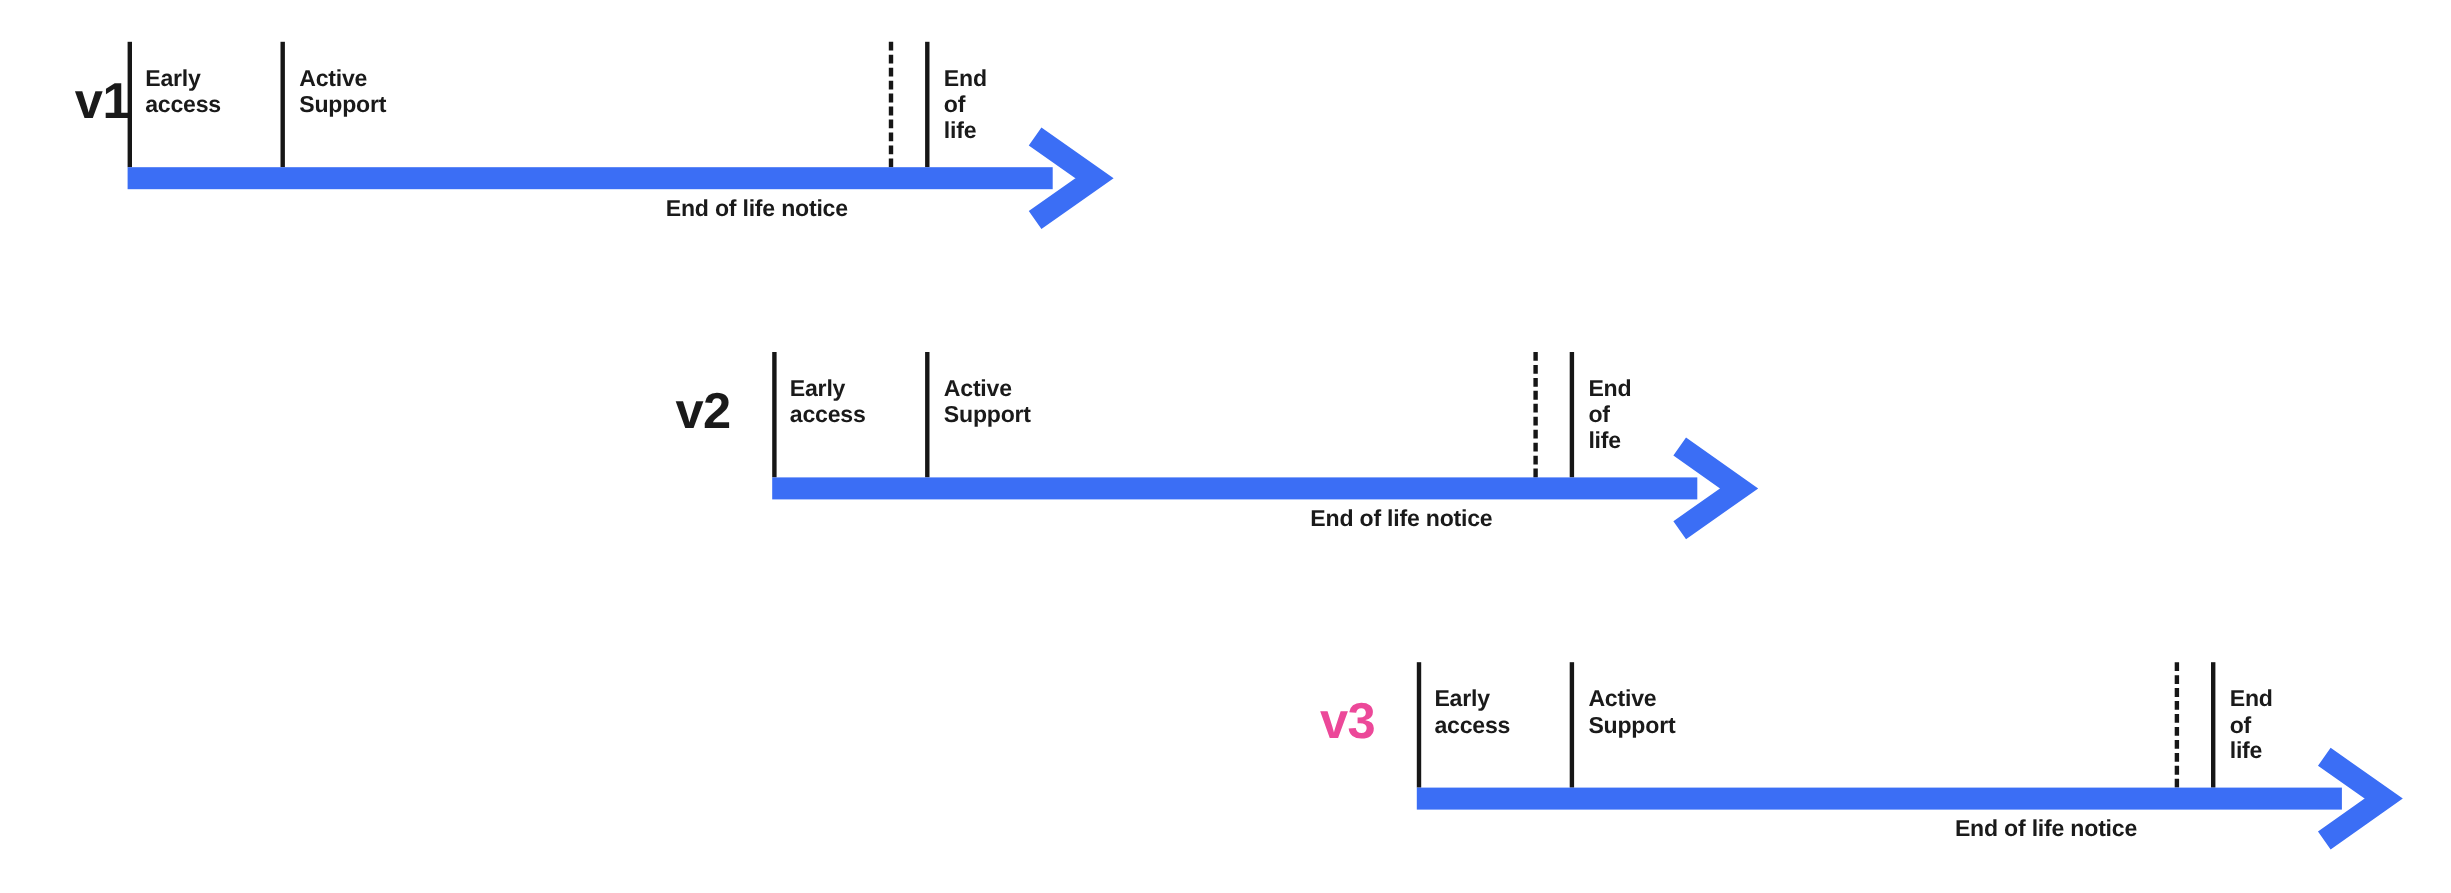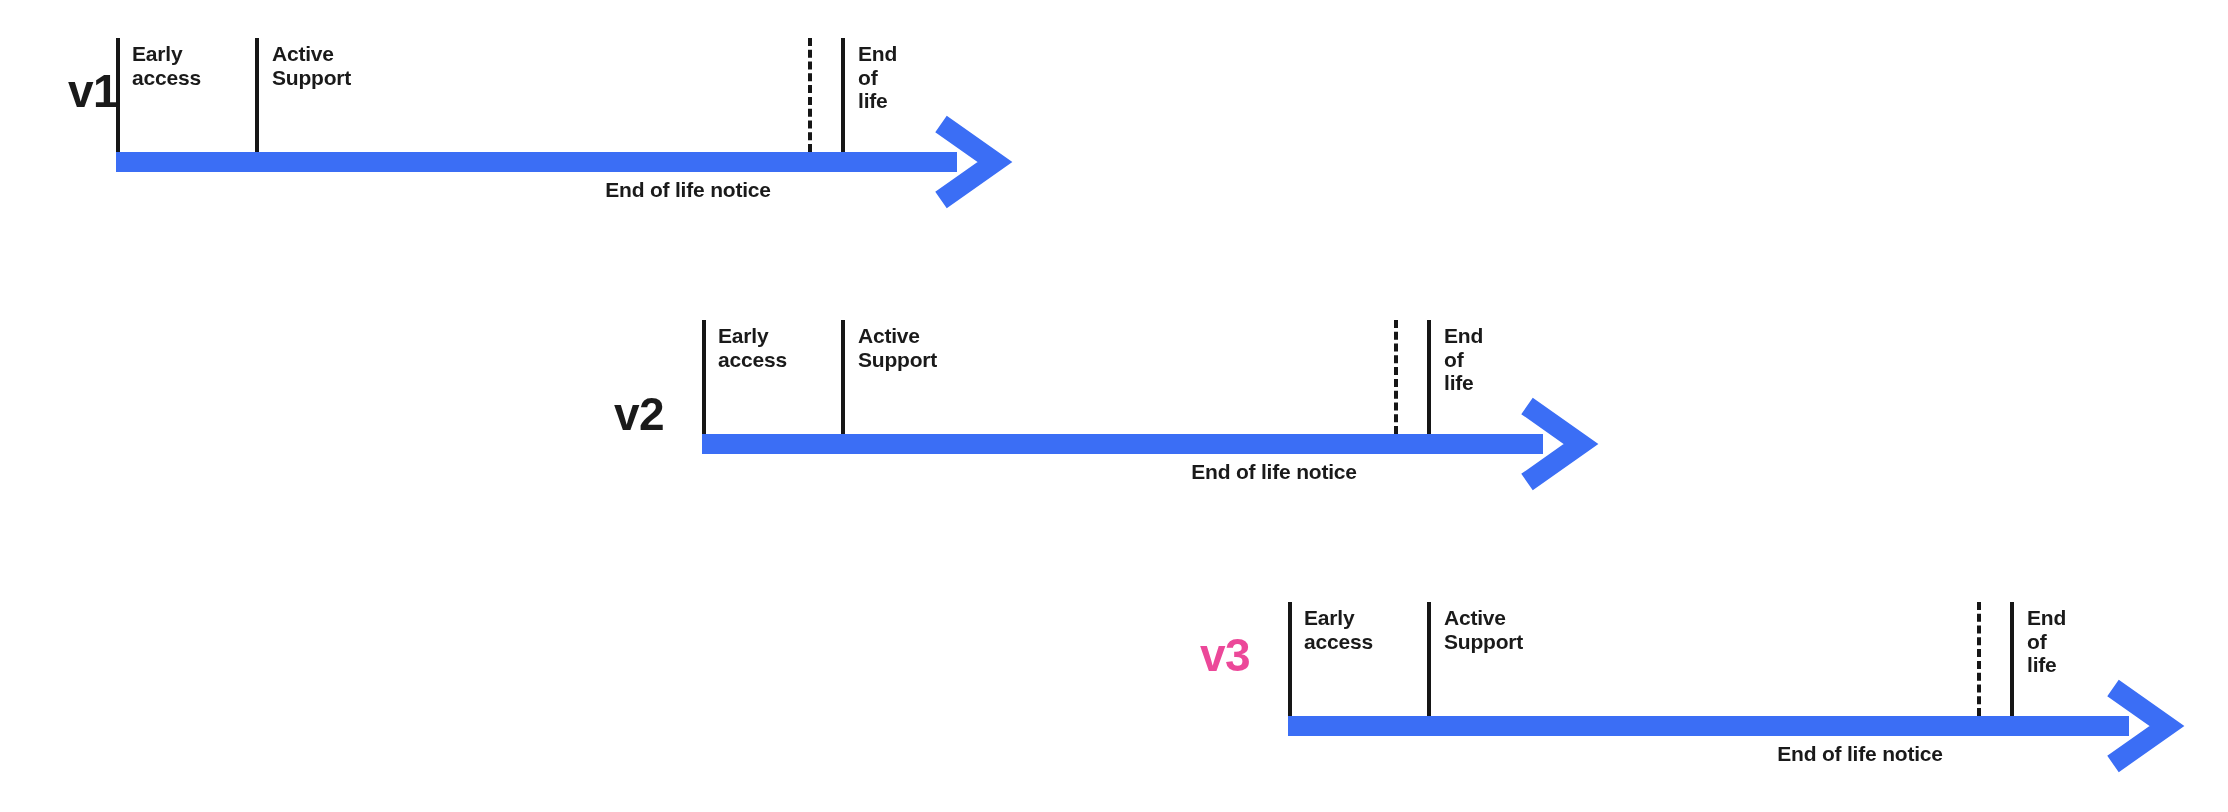"Early" .phase-label { margin-top: none -> 18px }
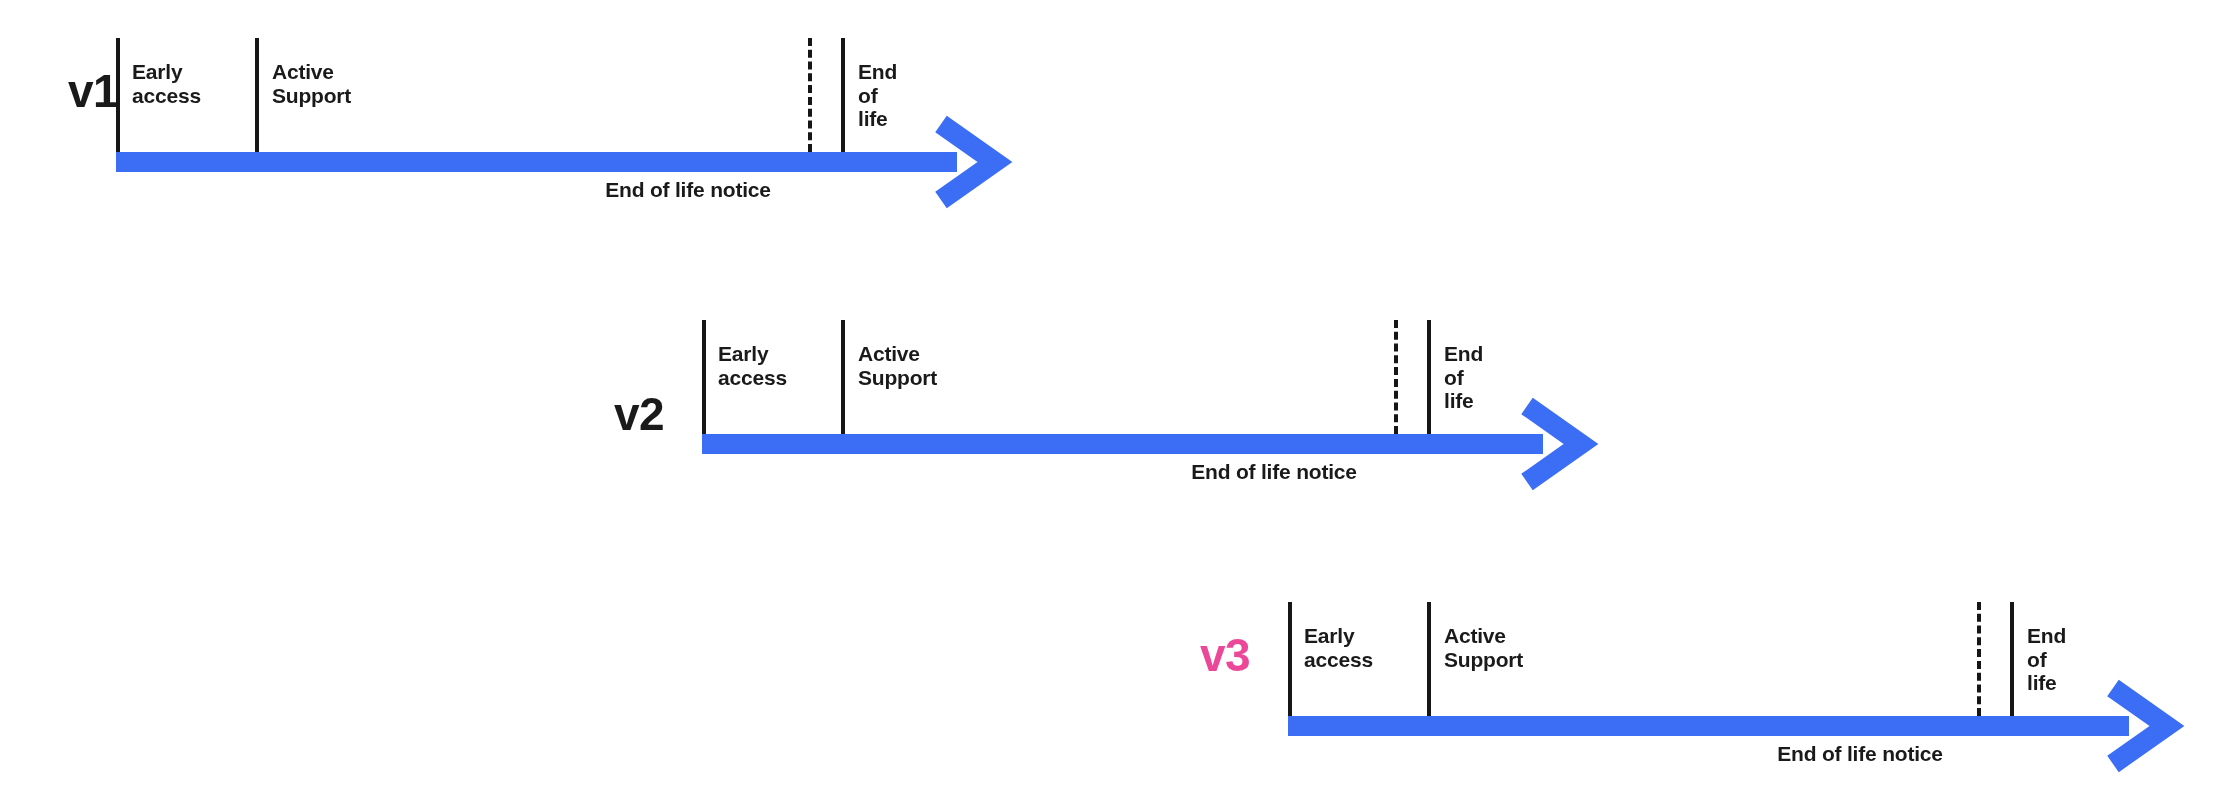"v2" div.version-label { margin-top: 41px -> none }
